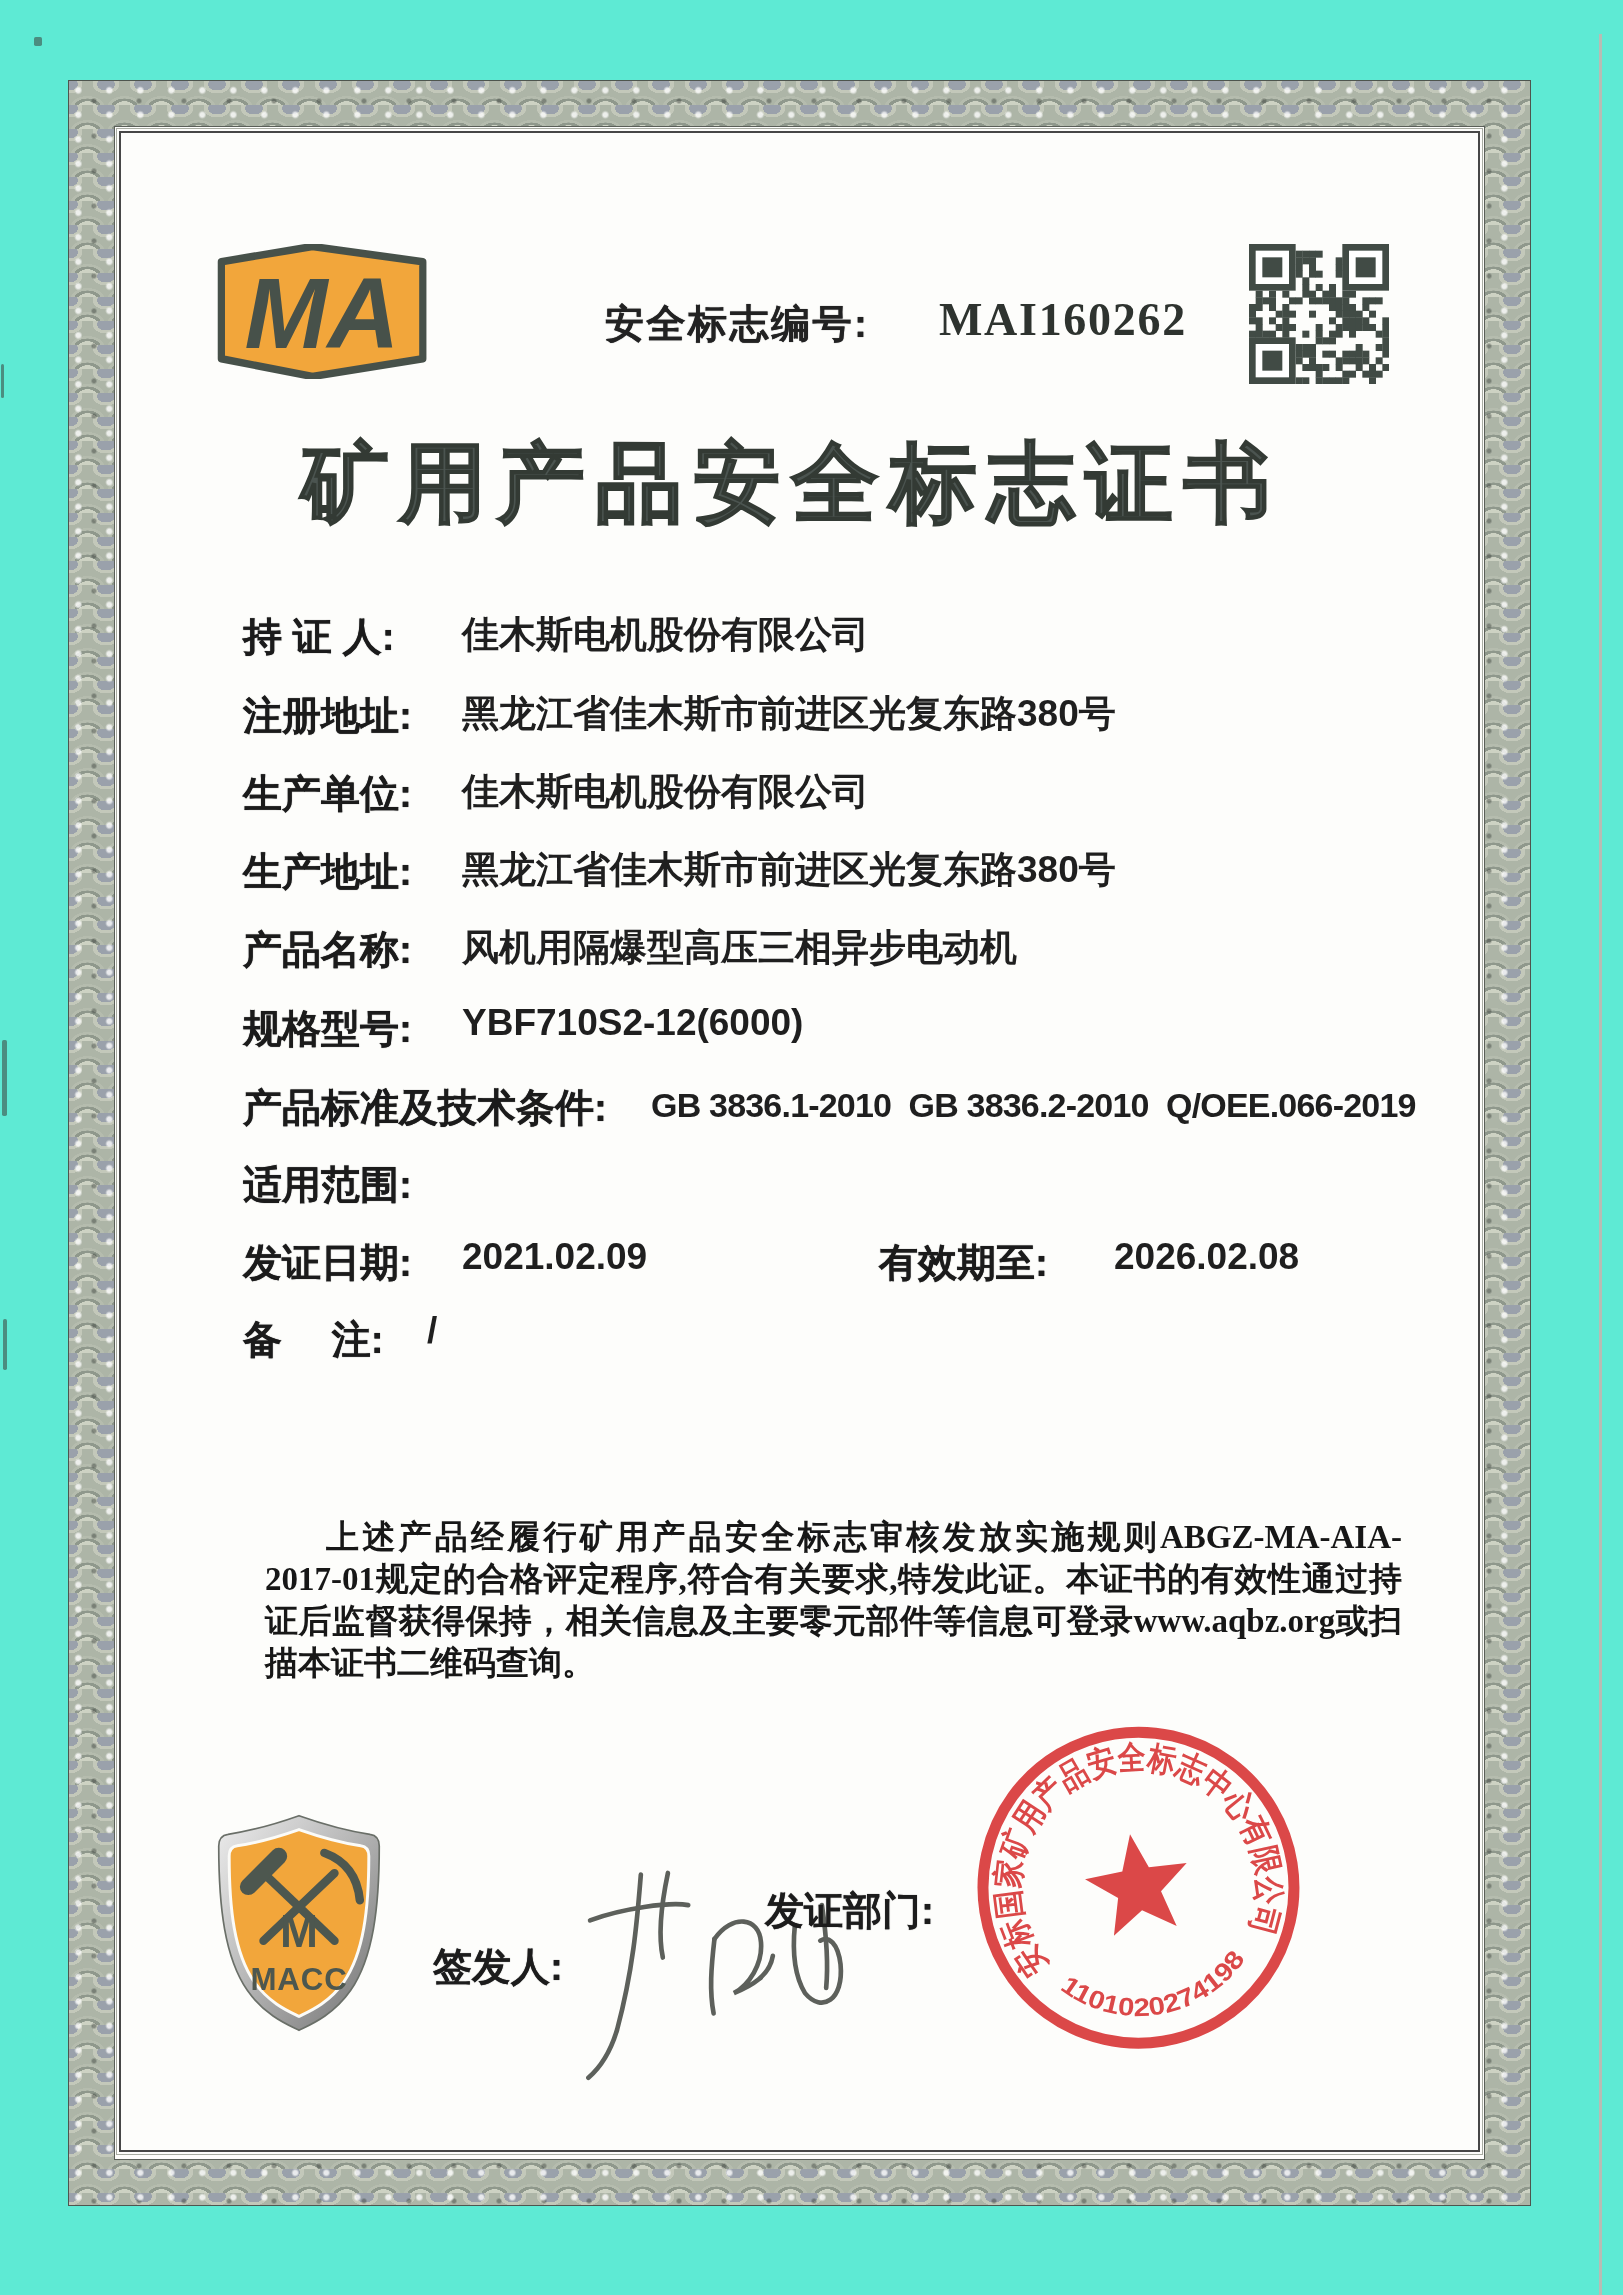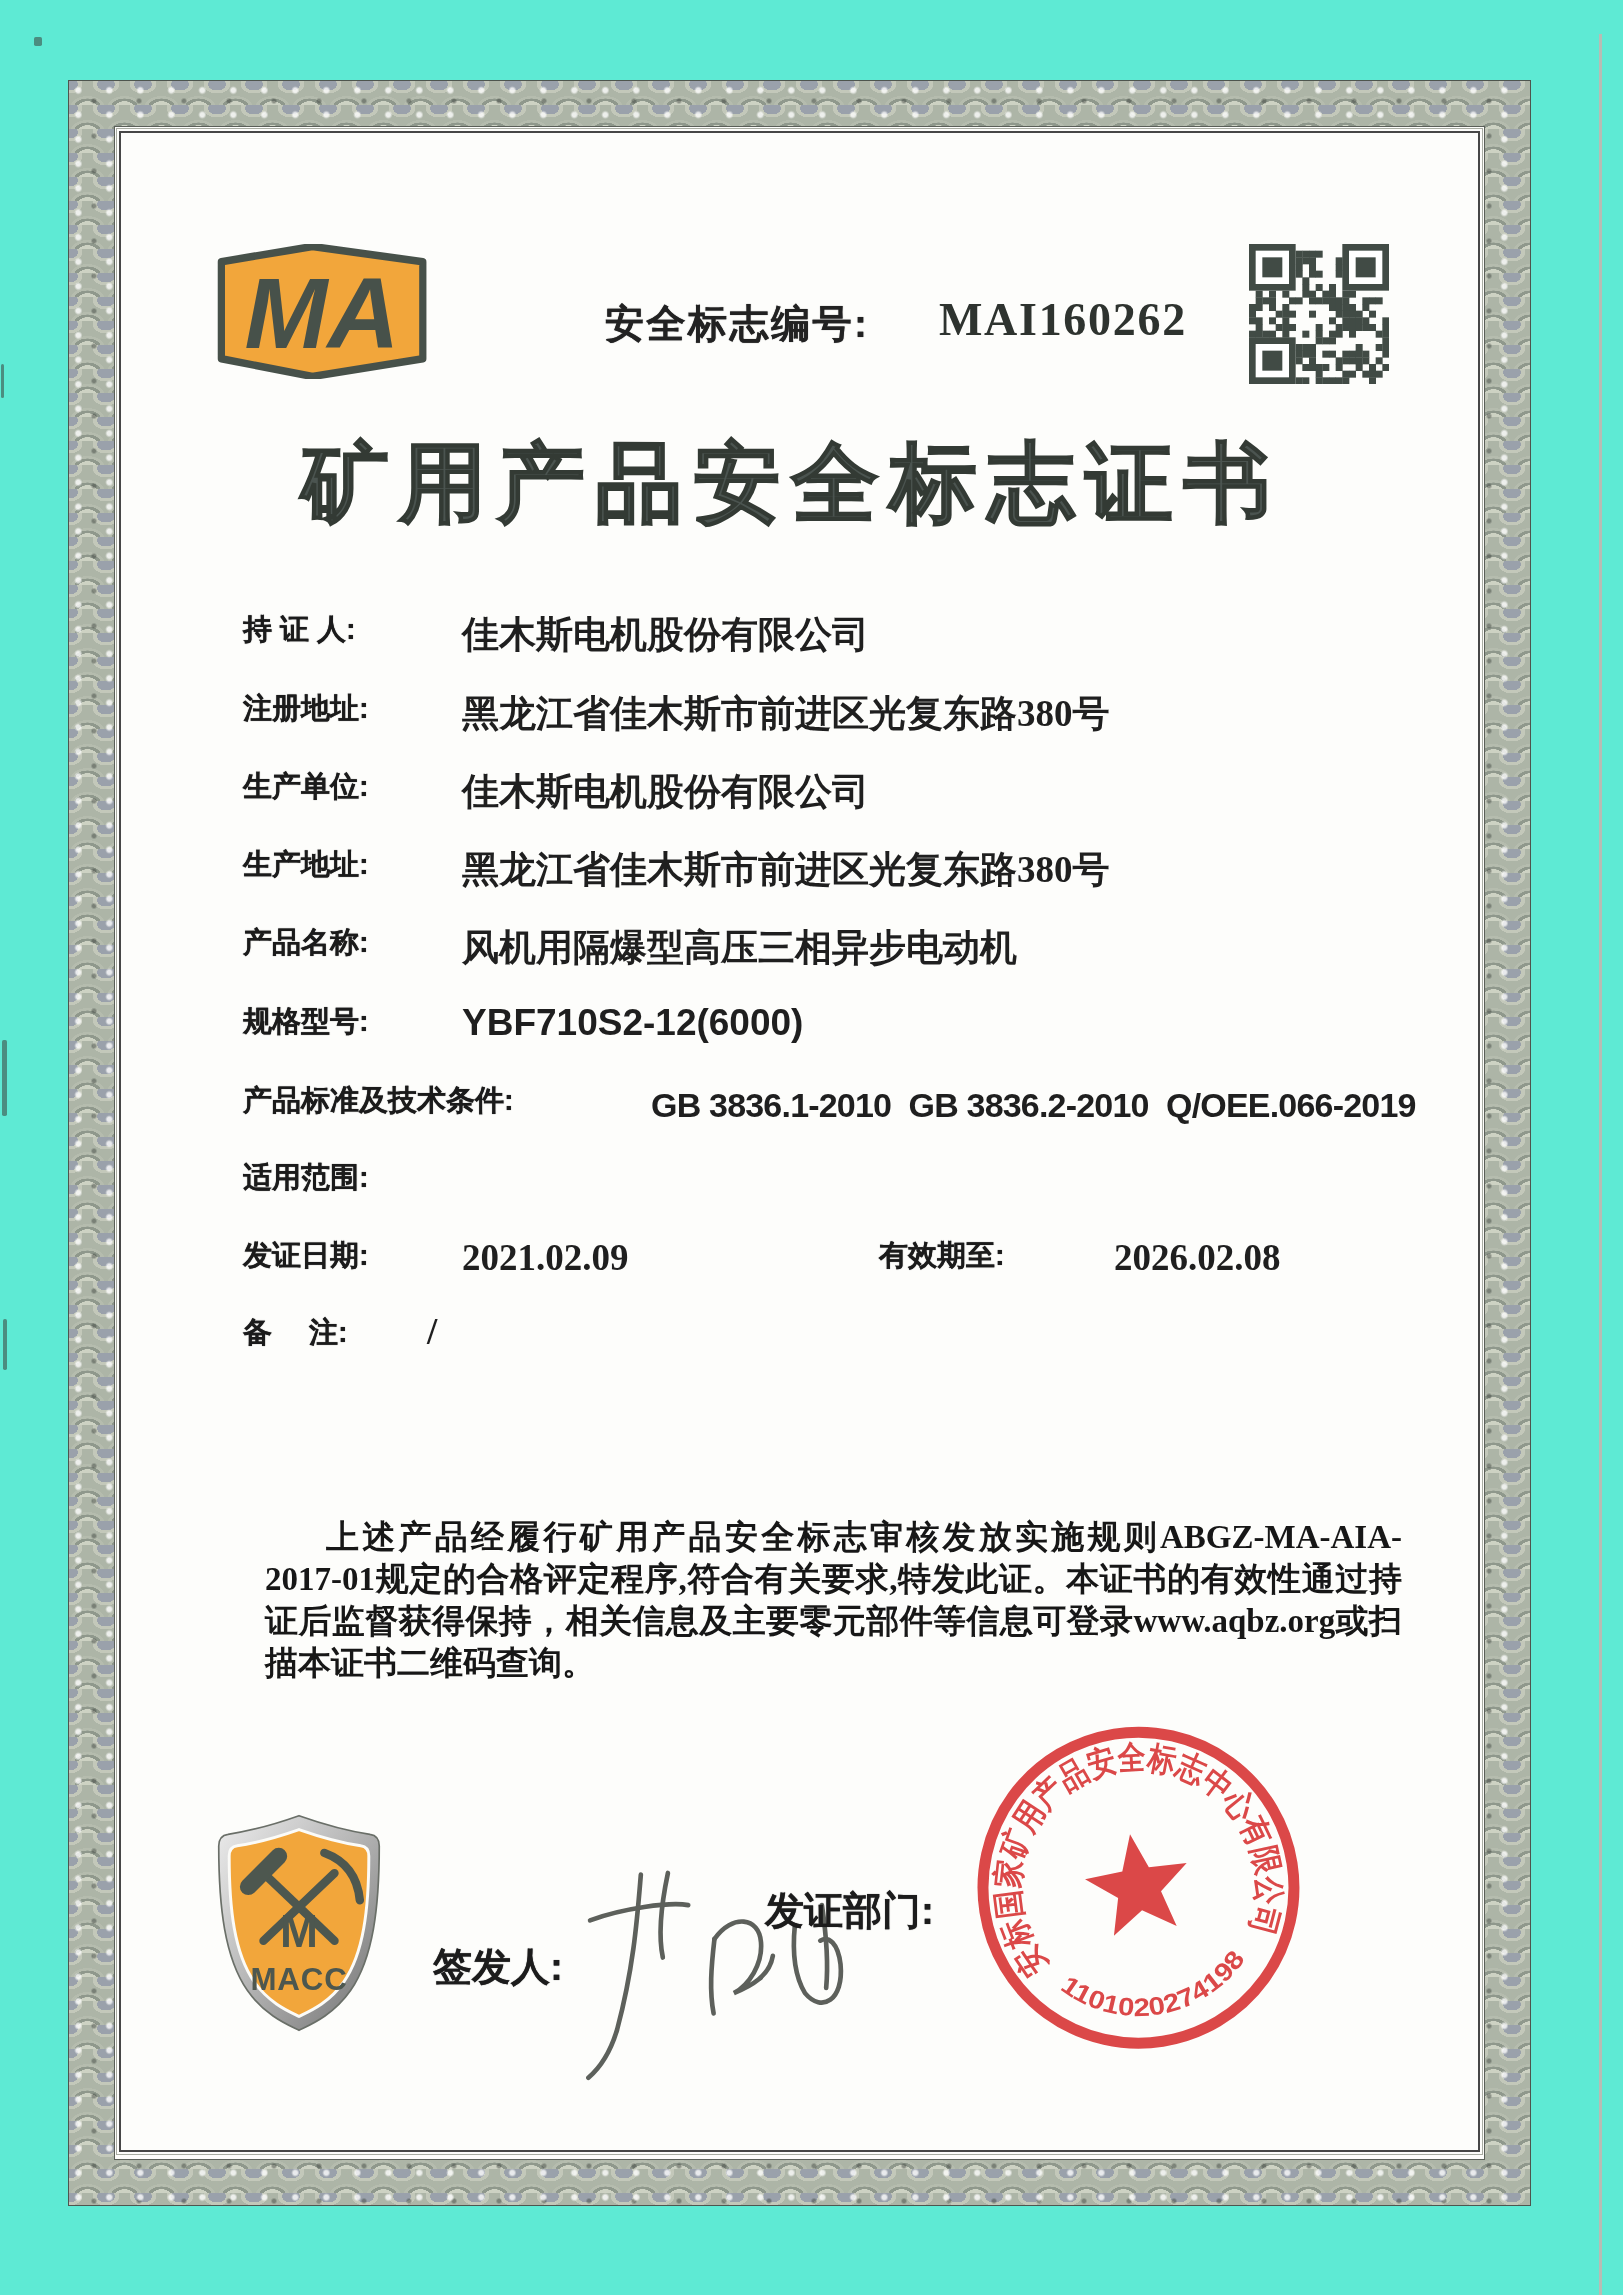"持 证 人:" .row-label { font-size: 29px -> 39px }
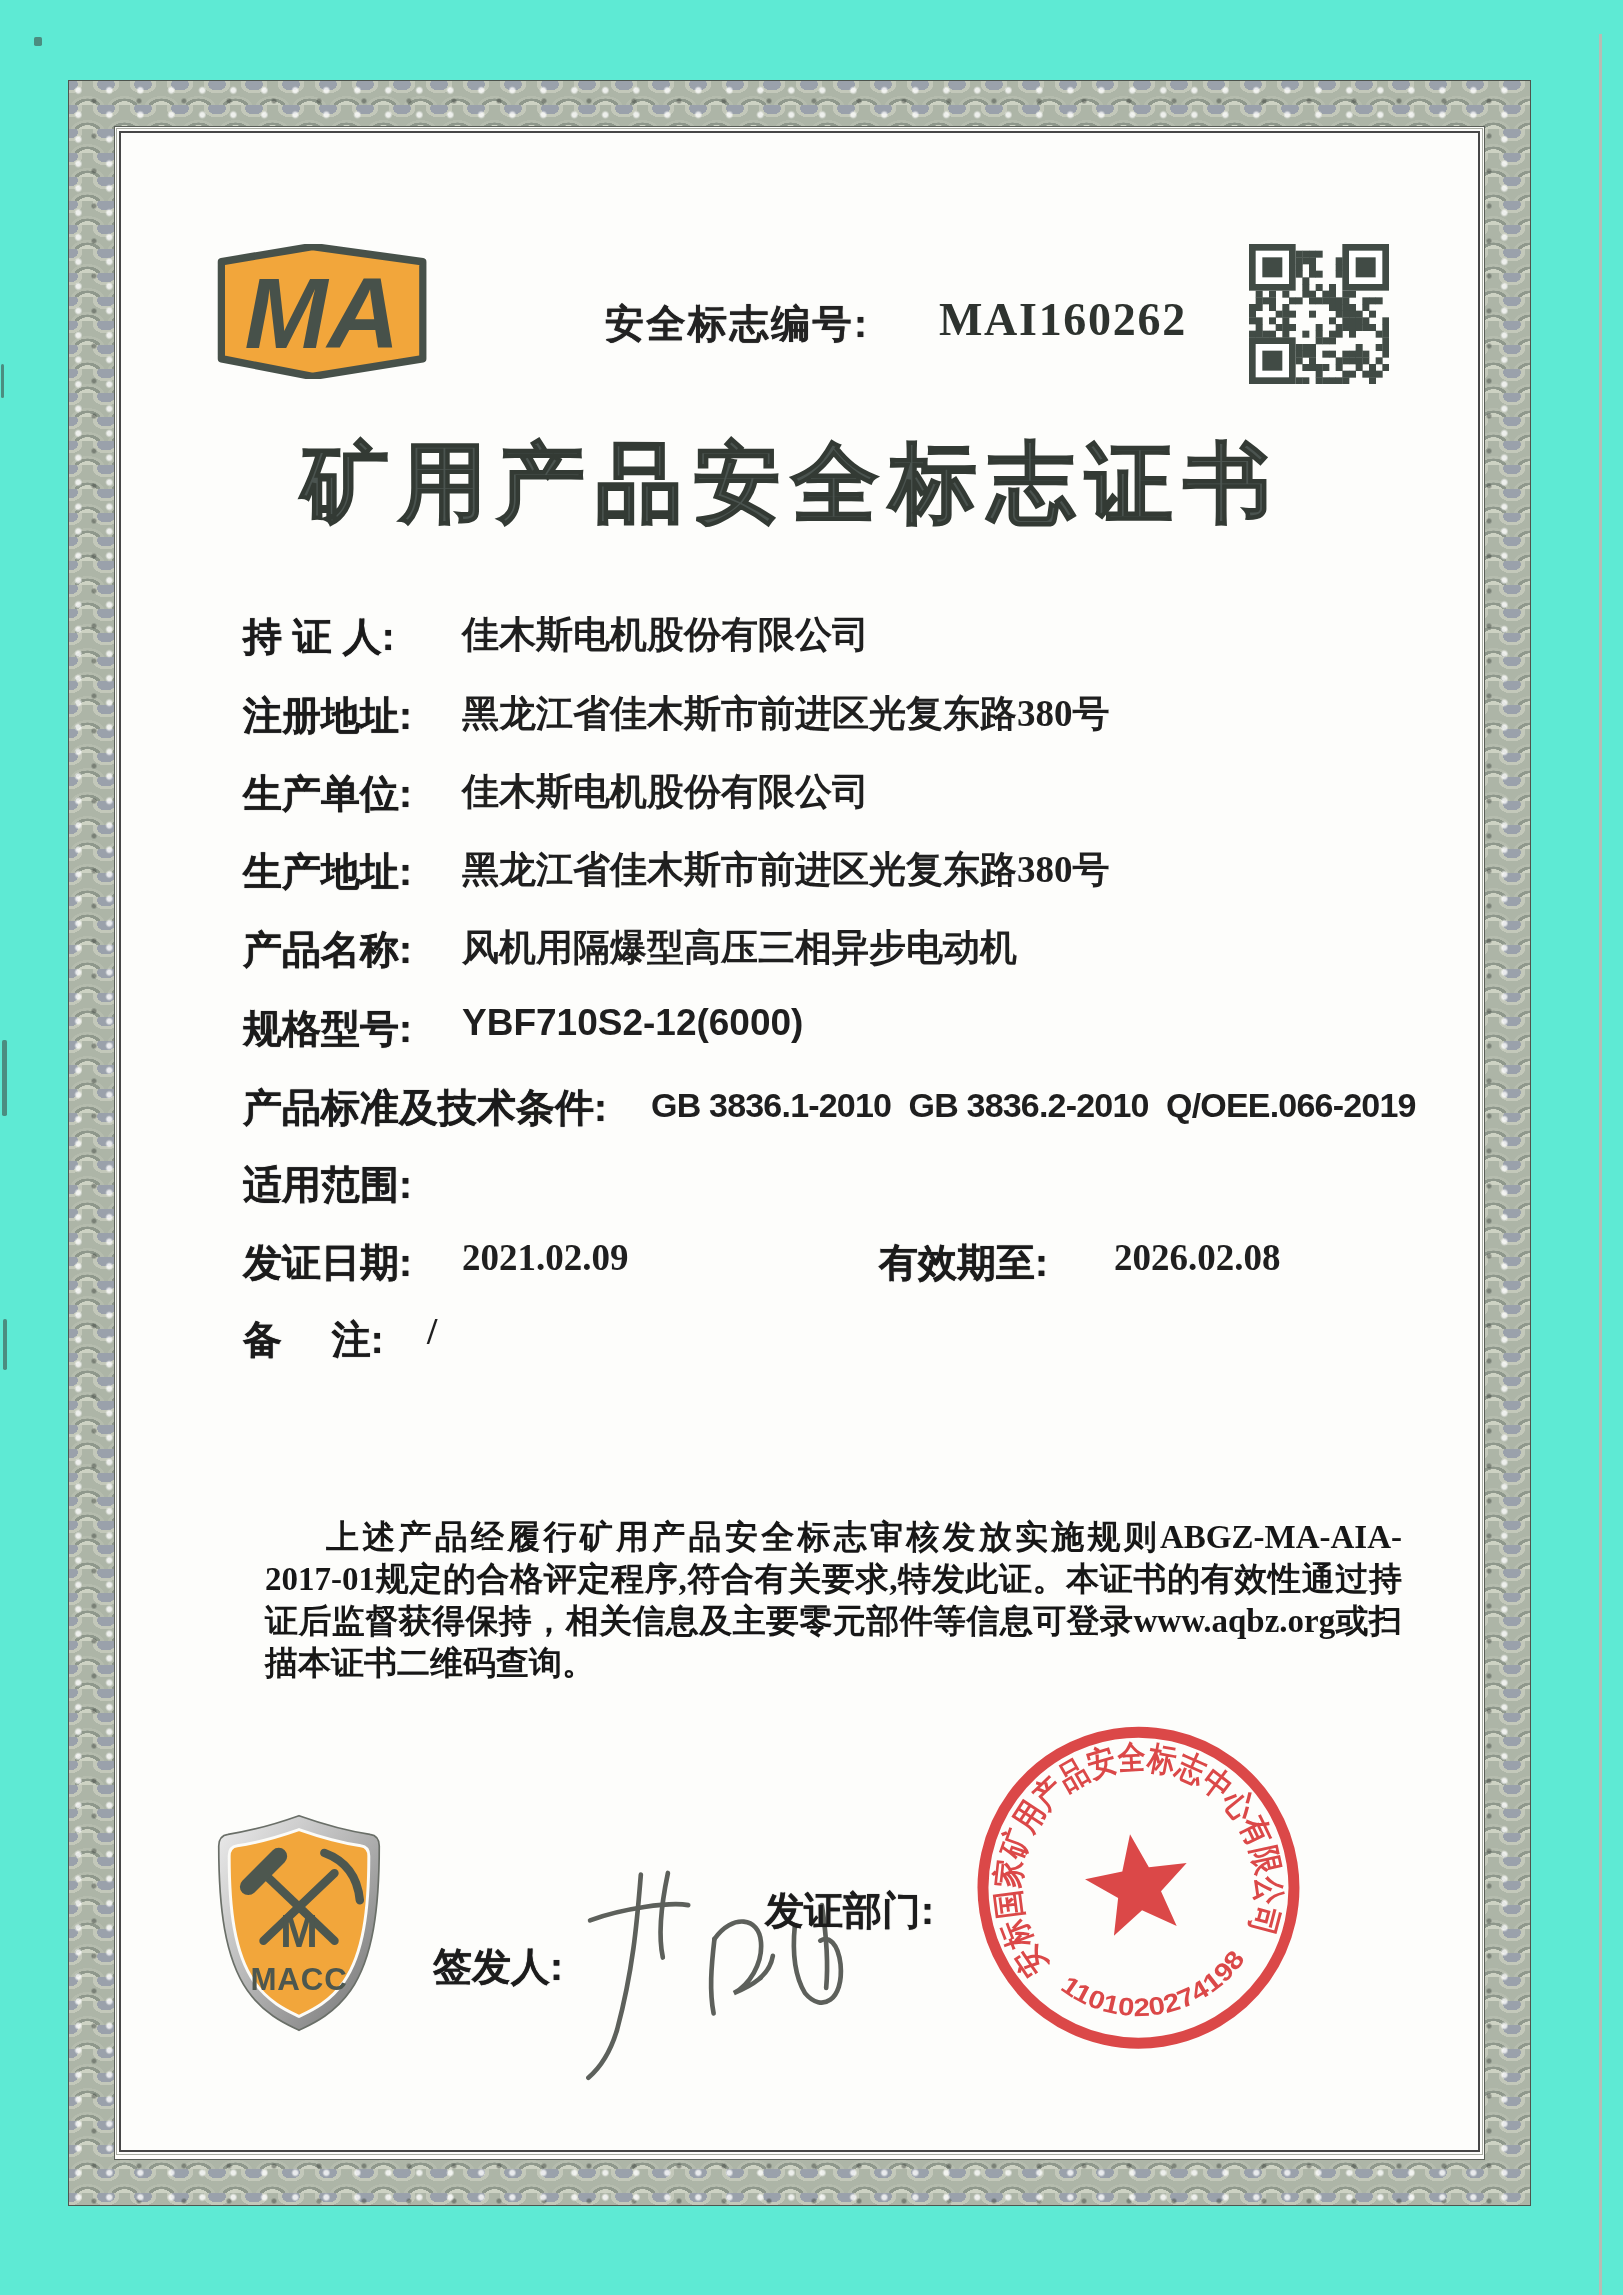"佳木斯电机股份有限公司" .row-value { font-family: Liberation Serif, serif -> Liberation Sans, sans-serif }
